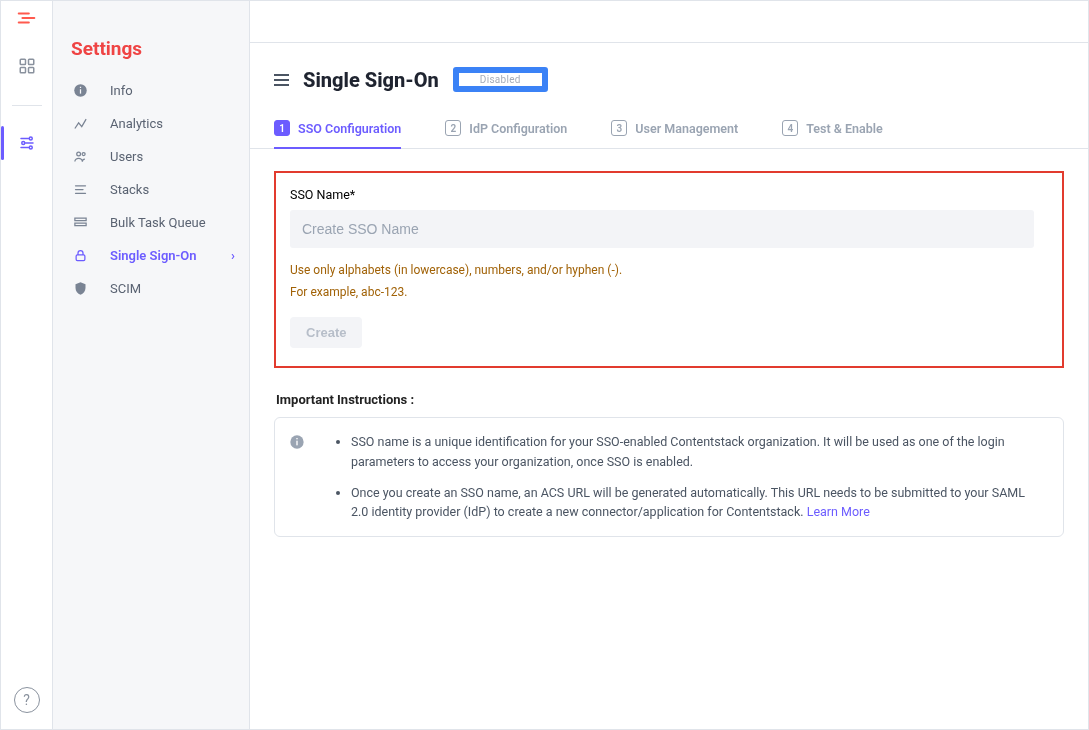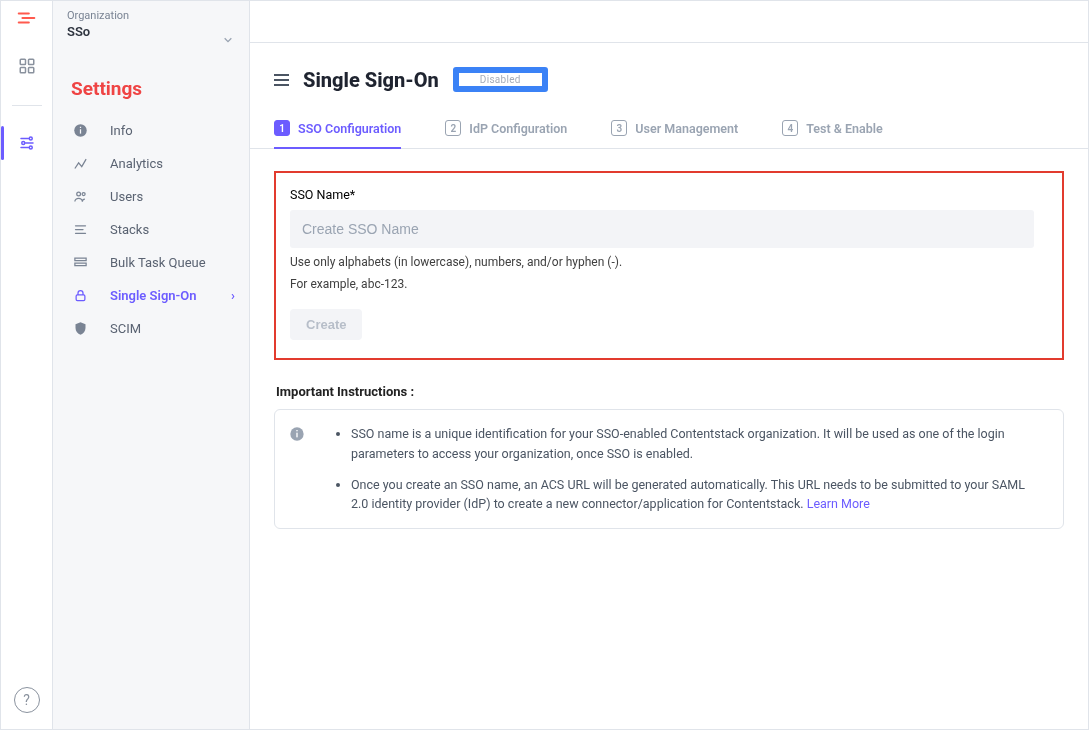"Organization" div.org { html: <div> <div>Organization</div> <div>SSo</div> <span> <svg> <path></path> </svg> </span> </div> -> none }
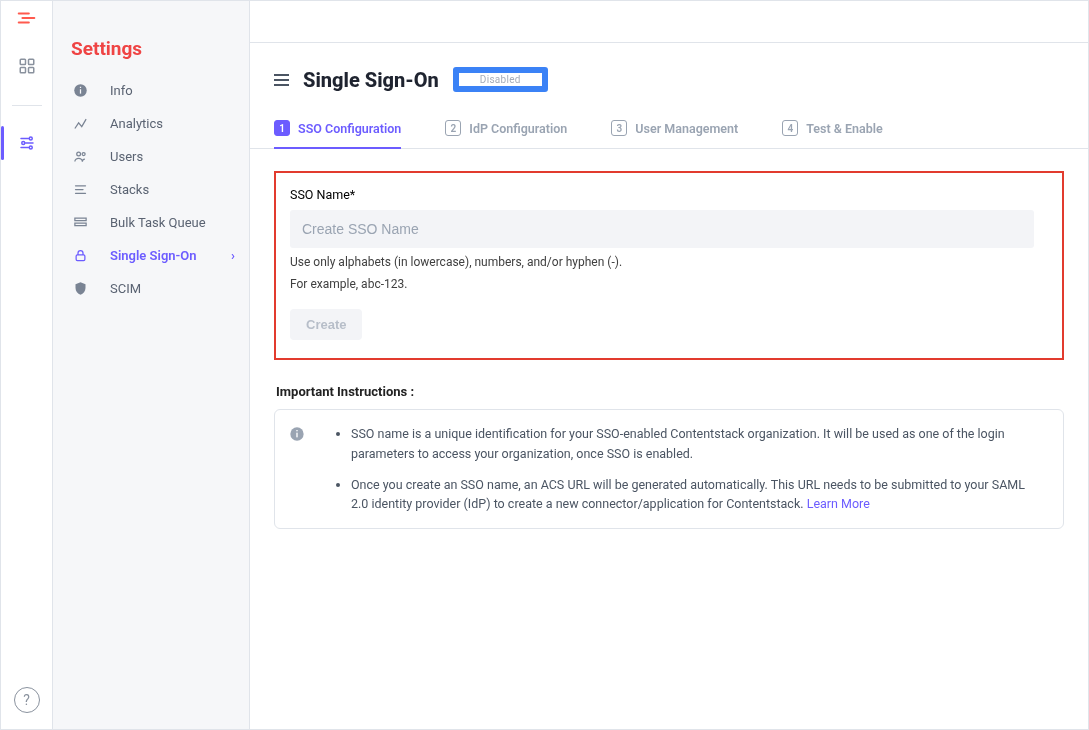"Use only alphabets (in lowercase)," .hint { color: #404040 -> #a16207; margin-top: 4px -> 12px }
